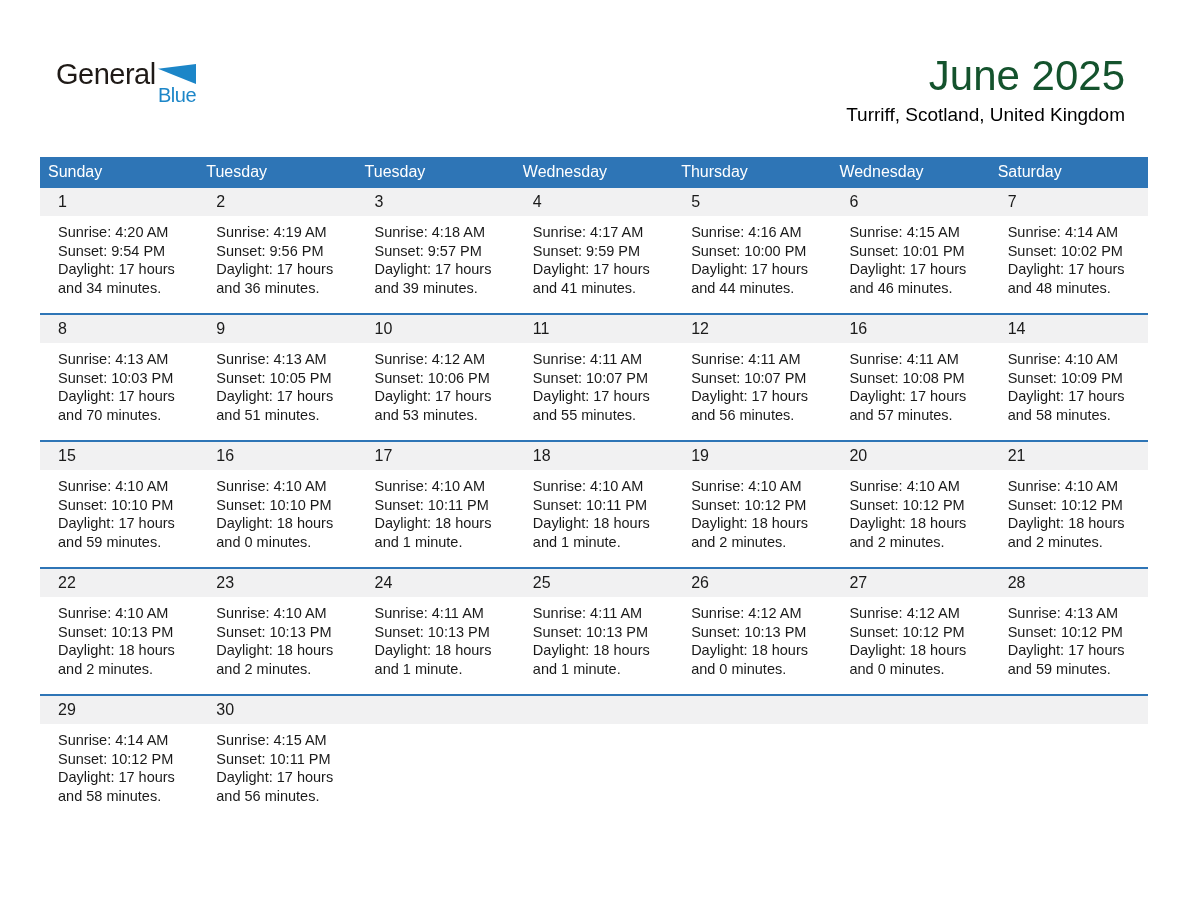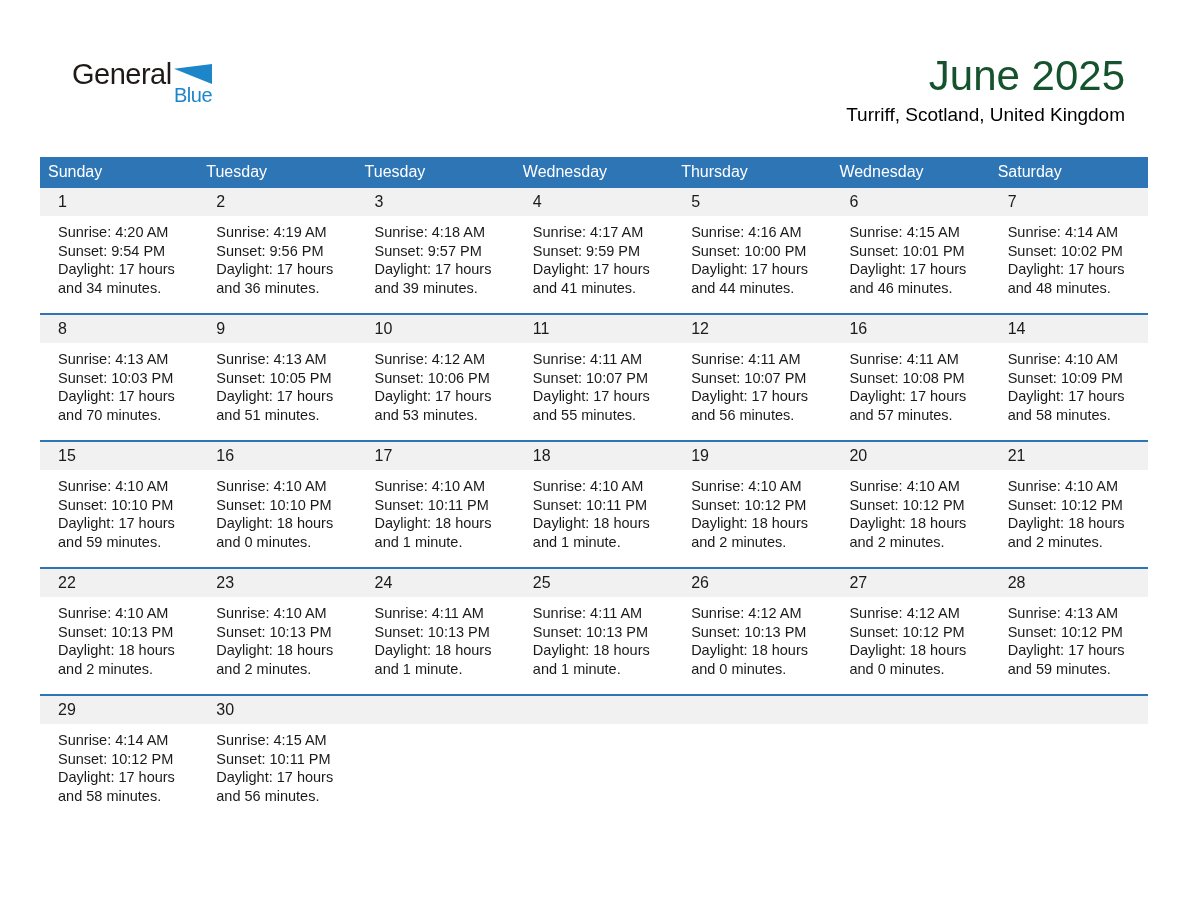"General" .top-area { margin-left: 16px -> none }
